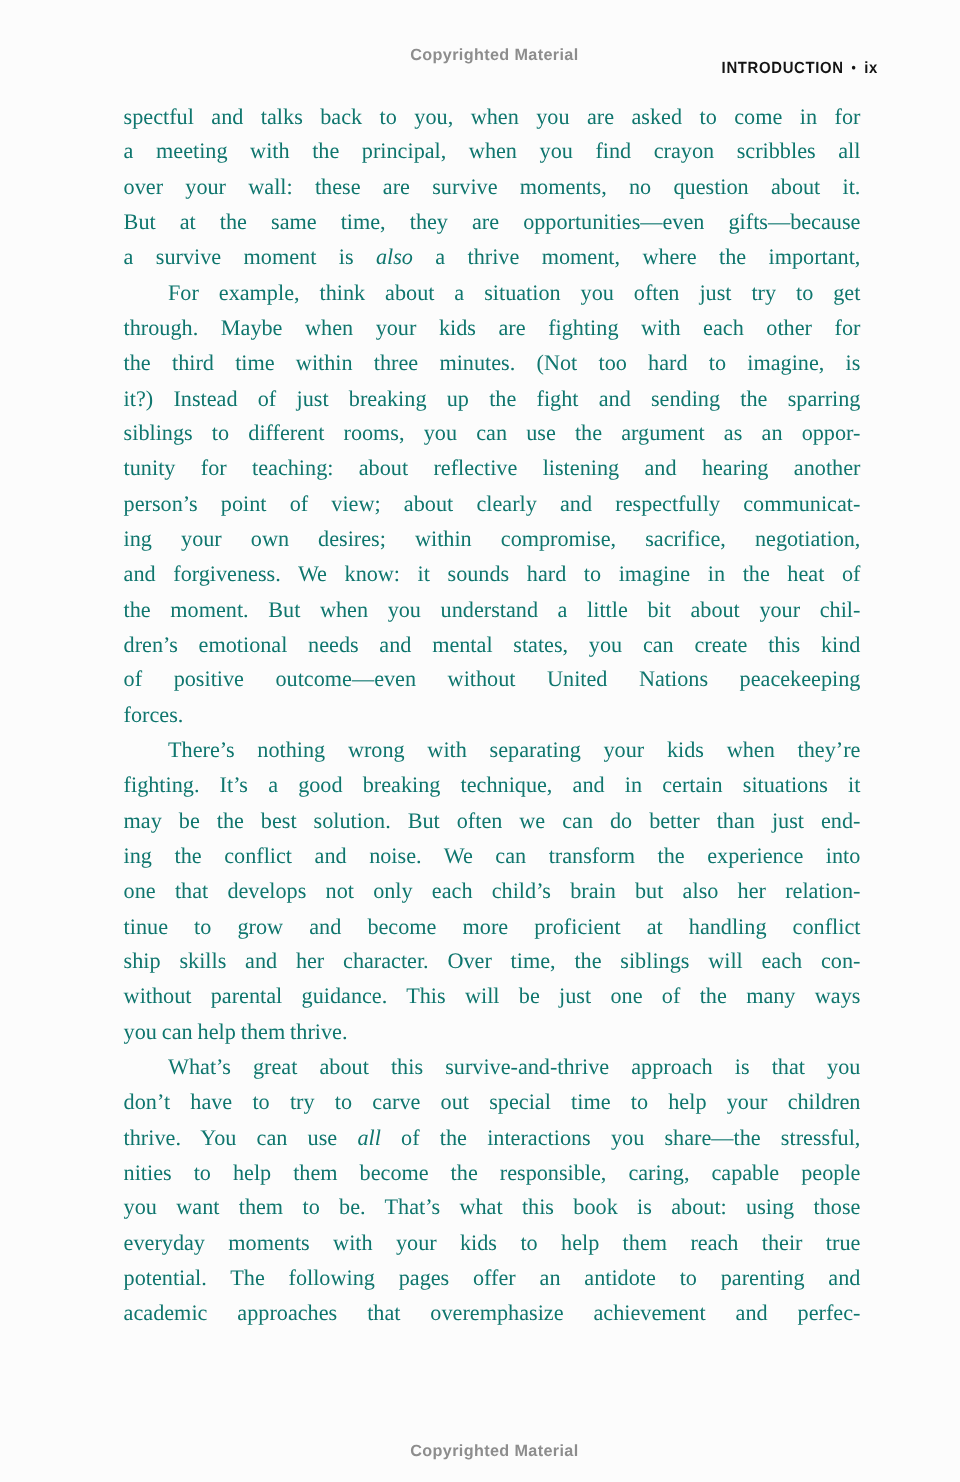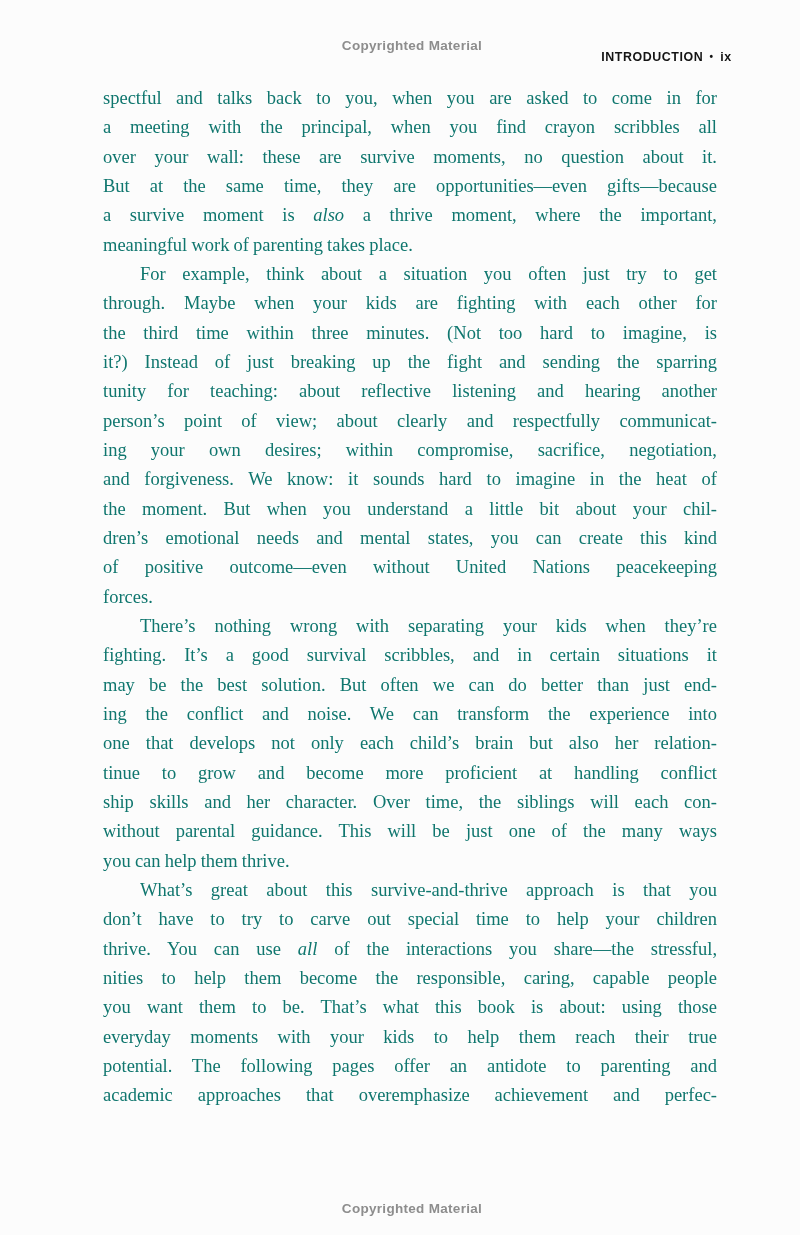"meaningful work of parenting takes" div.line { html: <div><span>meaningful work of parenting takes place.</span></div> -> none }
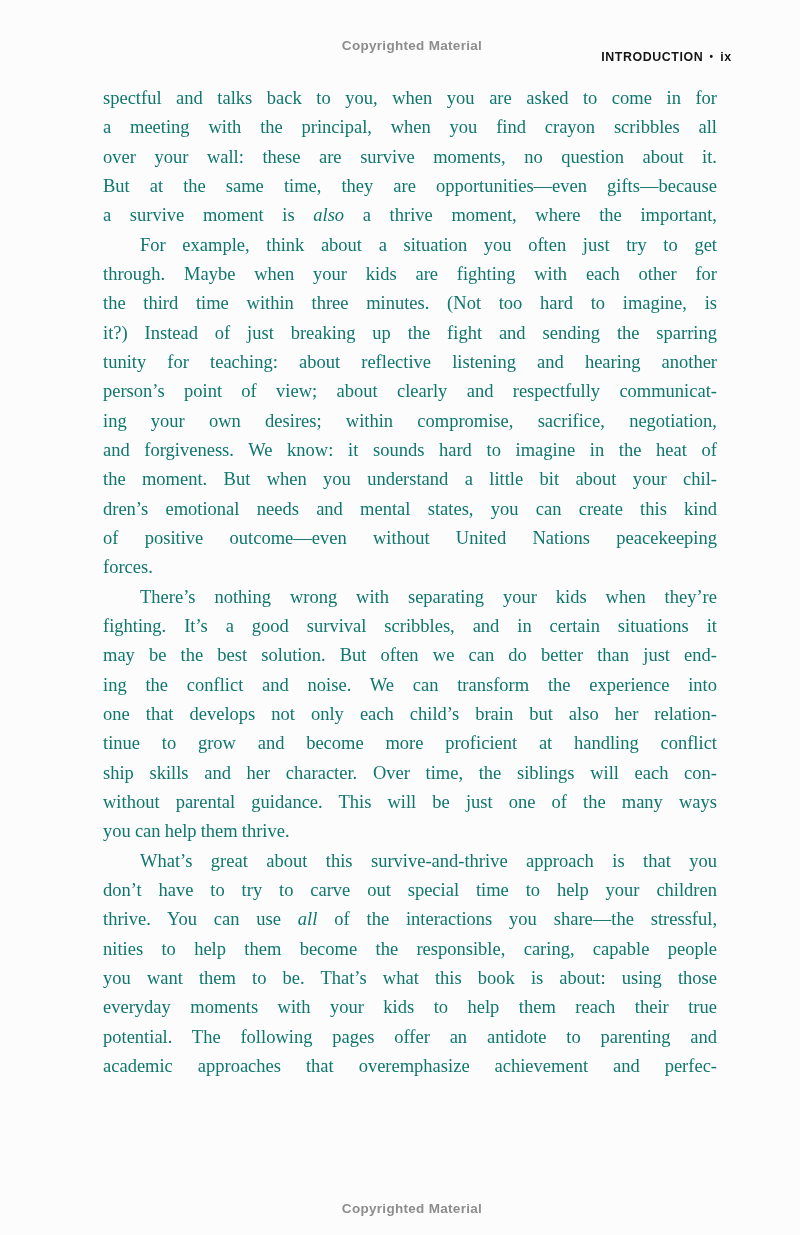"siblings to different rooms, you" div.line { html: none -> <div><span>siblings to different rooms, you can use the argument as an oppor-</span></div> }
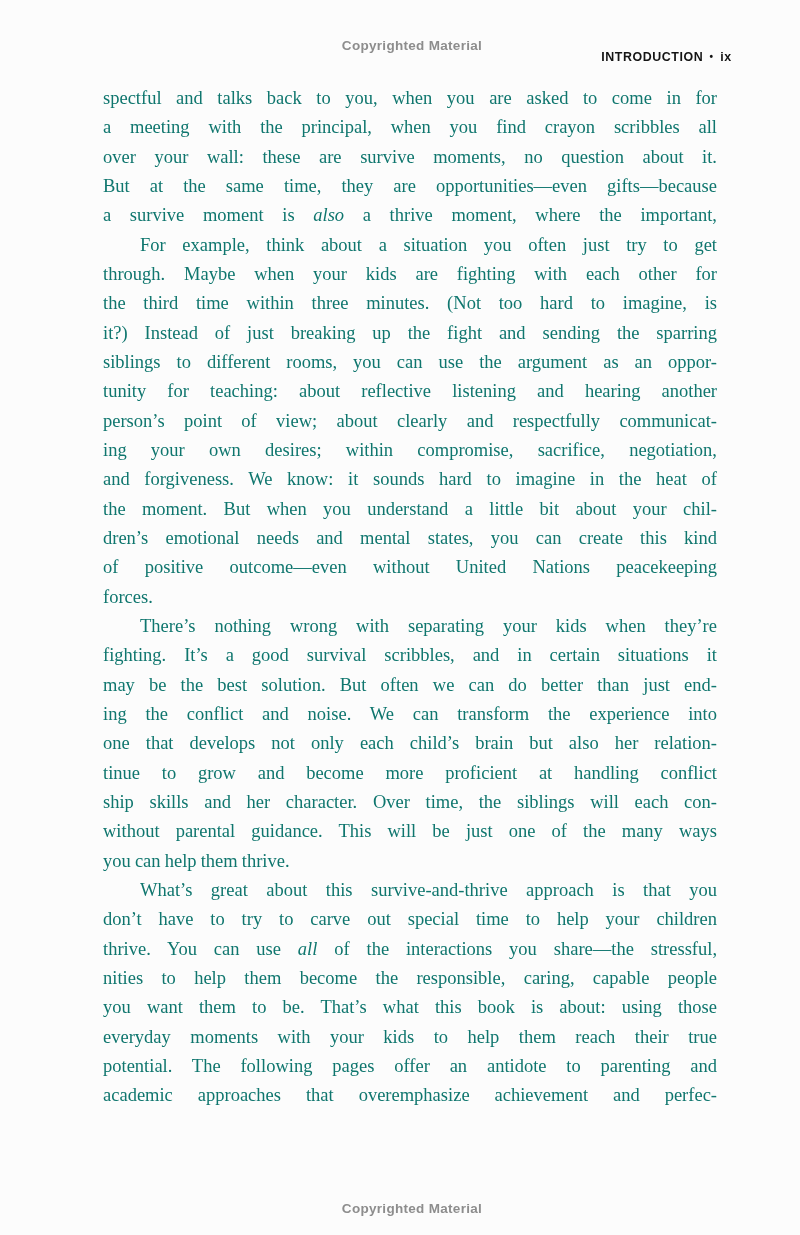"fighting. It’s a good survival" span { text: survival scribbles -> breaking technique }
